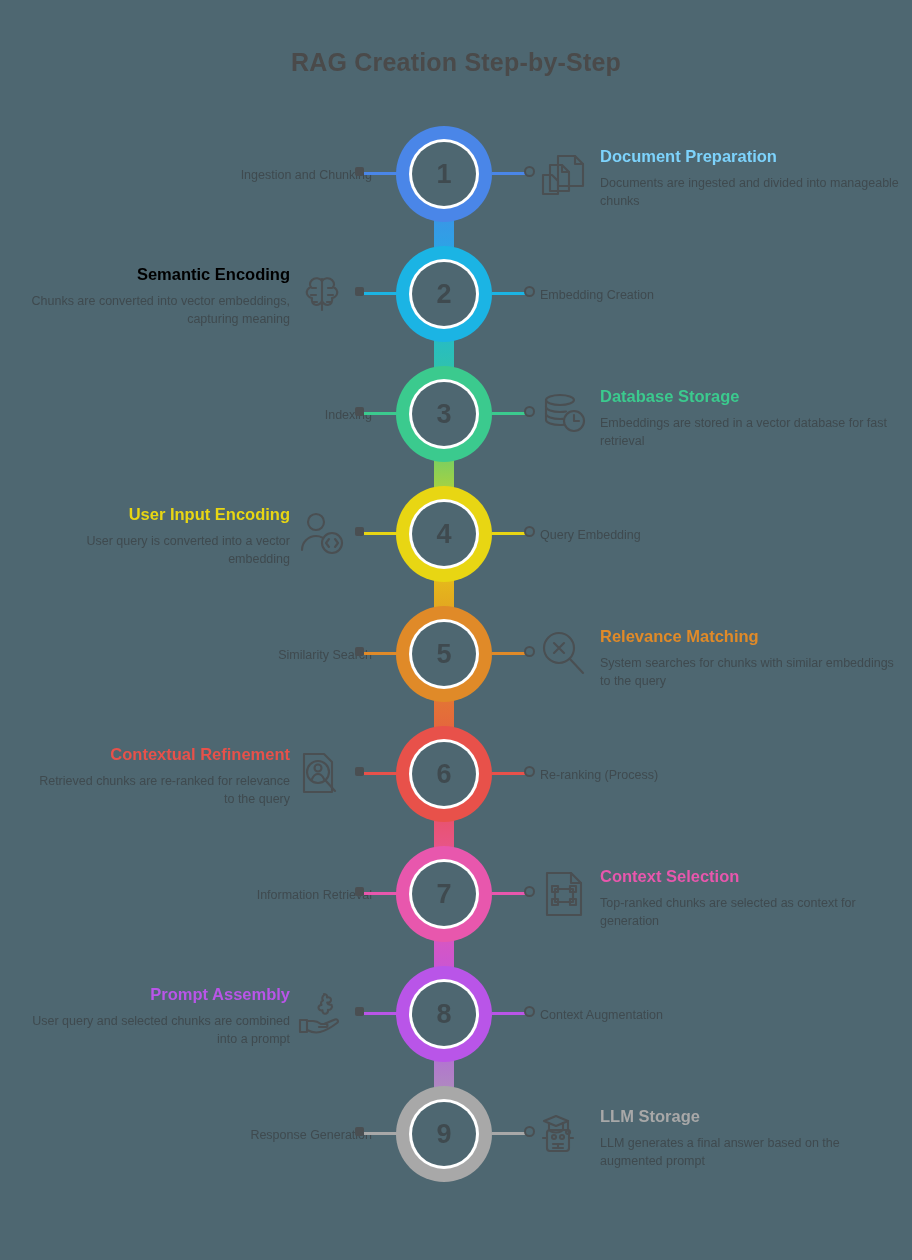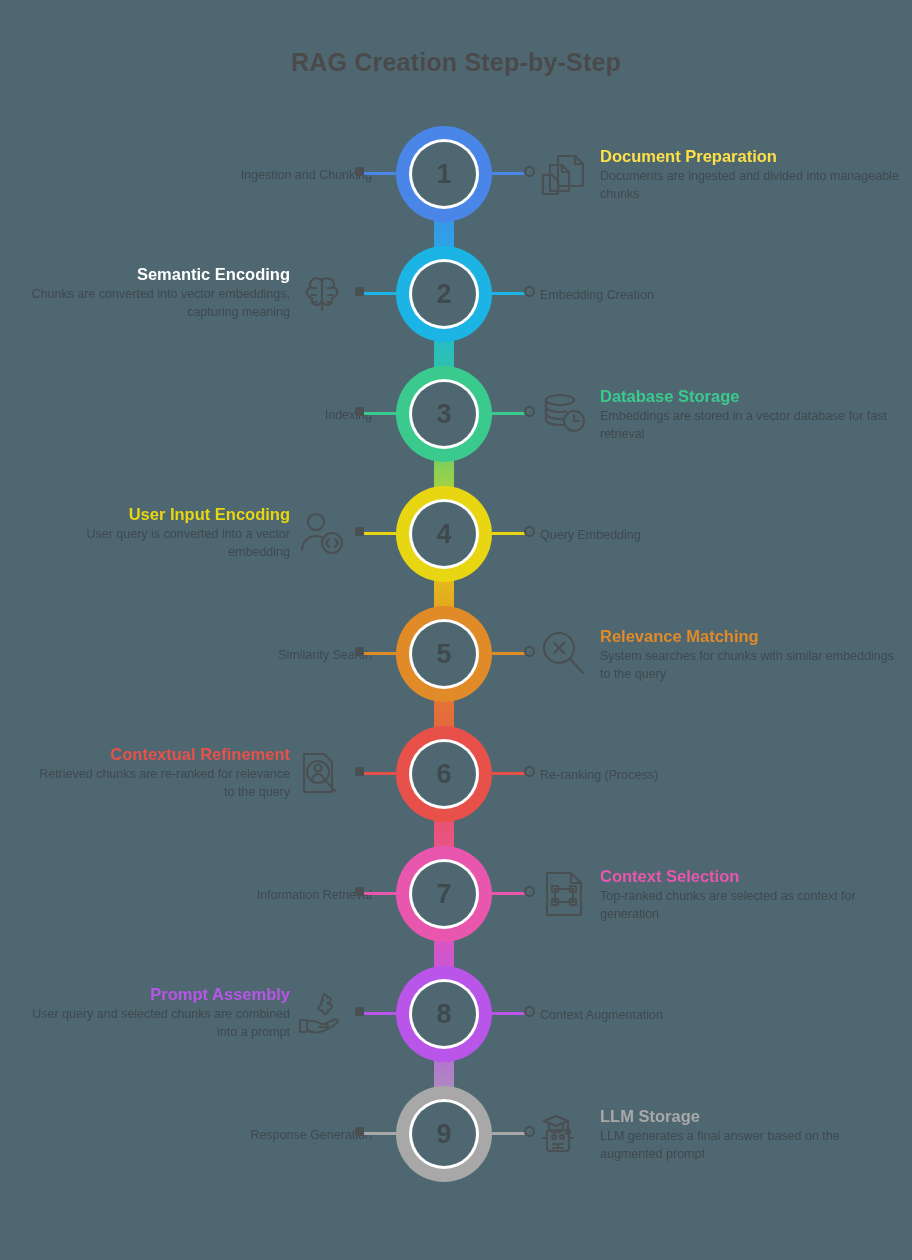"Document Preparation" div.heading { color: #fde047 -> #7dd3fc }
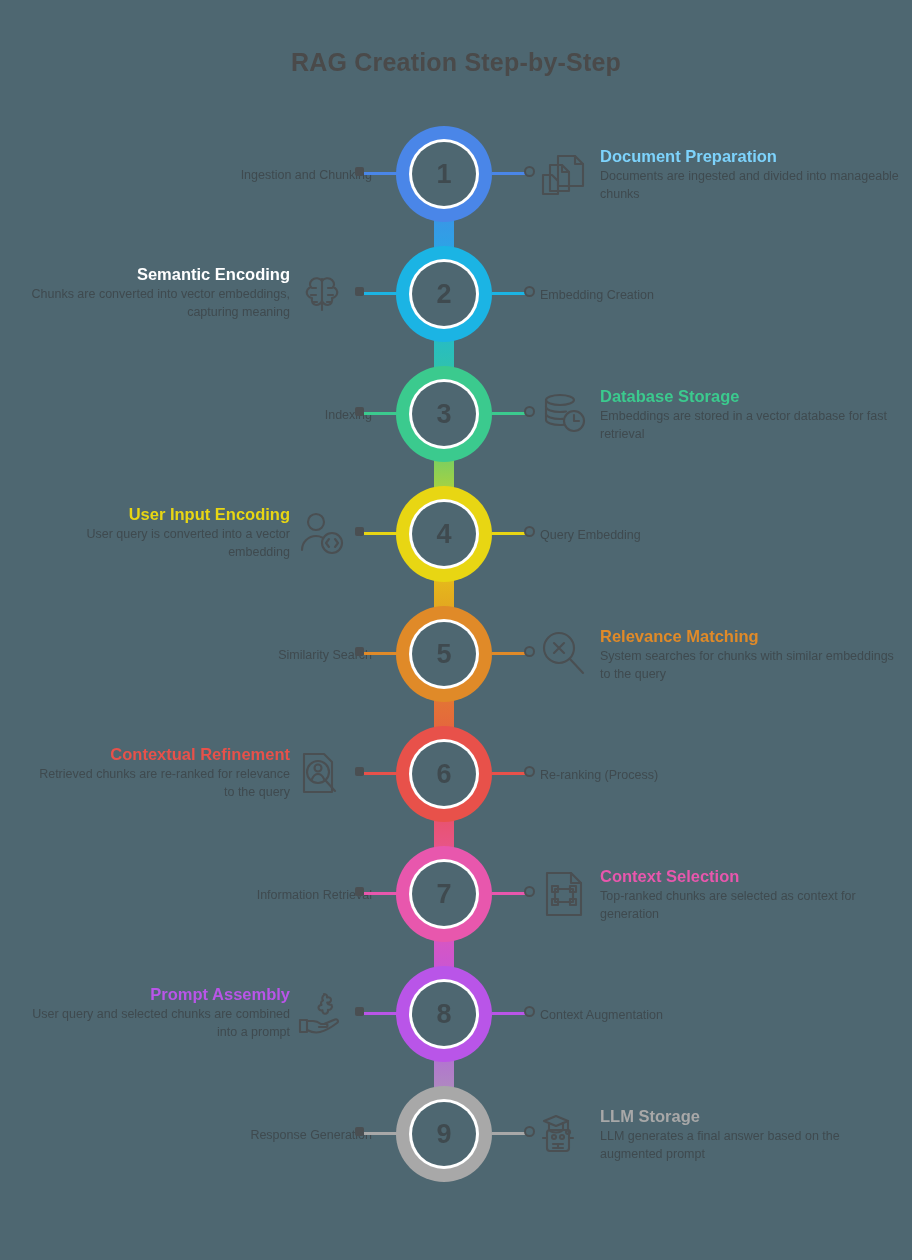"Documents are ingested and divided" .desc { margin-top: 0 -> 7px }
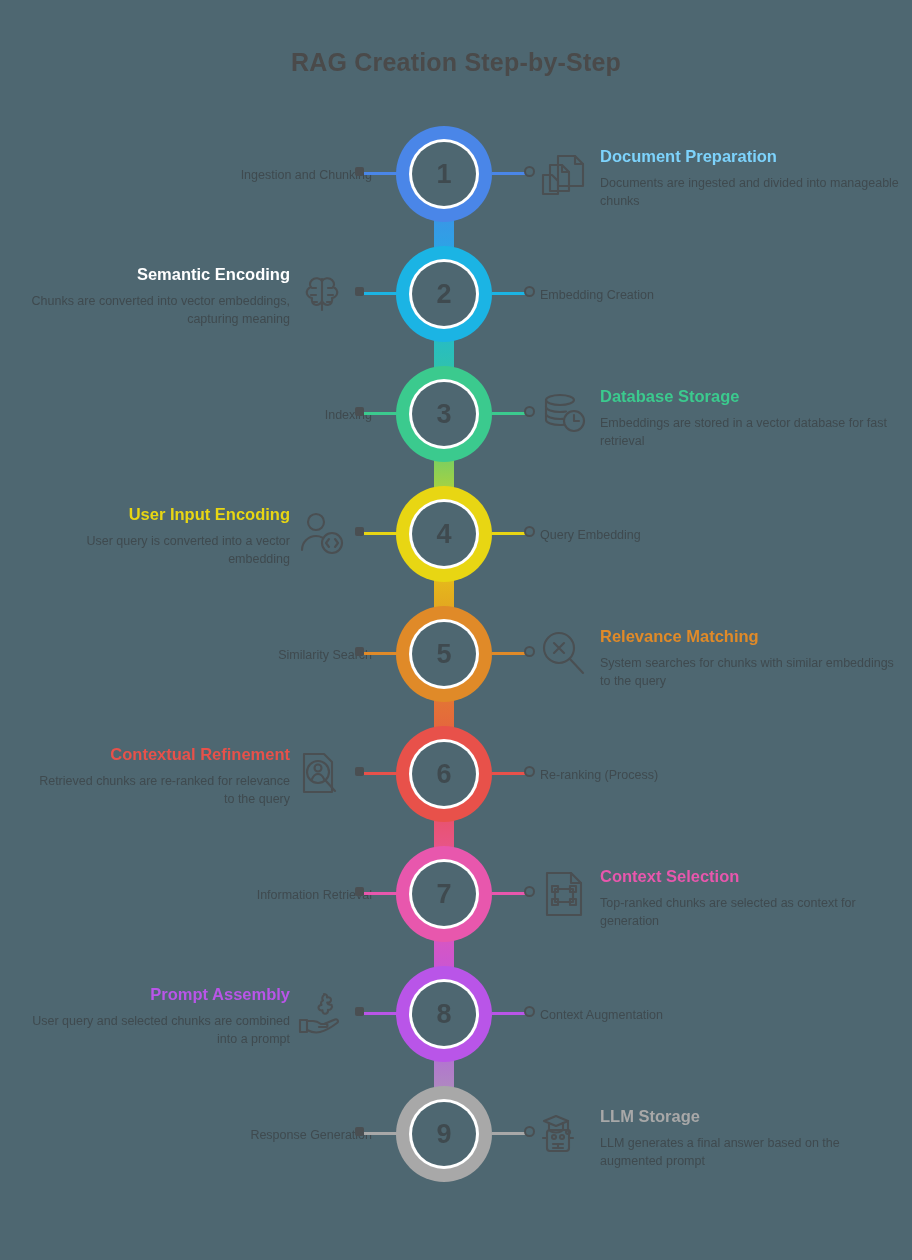"Semantic Encoding" div.heading { color: #ffffff -> #000000 }
